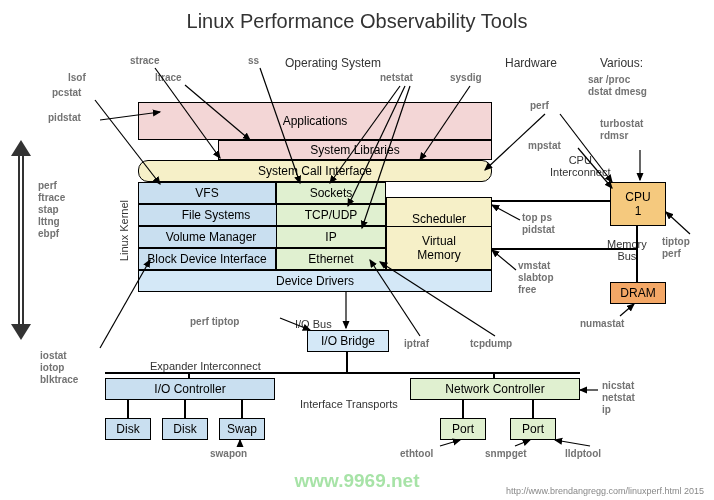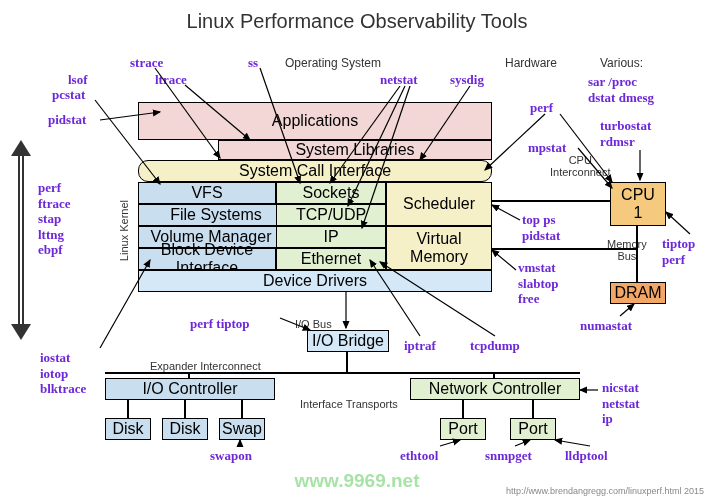"strace" .tool { color: #6d28d9 -> #737373; font-family: Liberation Serif, serif -> Liberation Sans, sans-serif; font-size: 13px -> 10px }
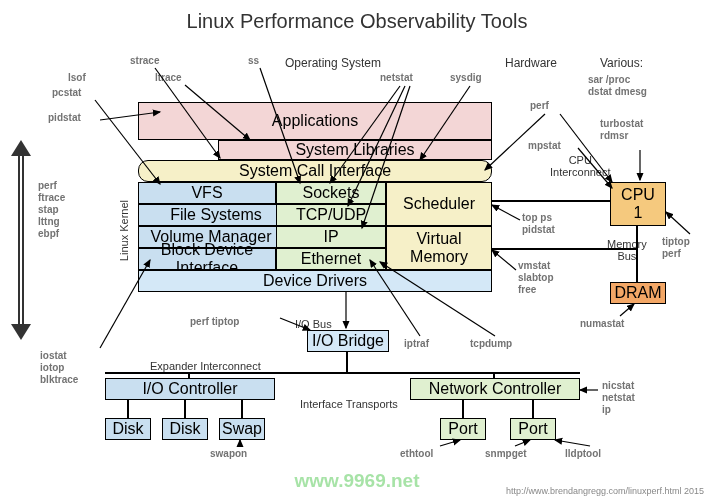"Applications" .box { font-size: 16px -> 12px }
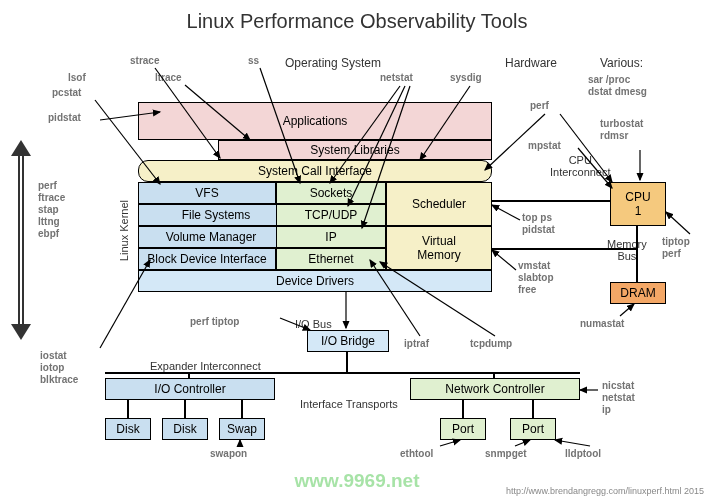"Scheduler" div.box { top: 182px -> 197px }
